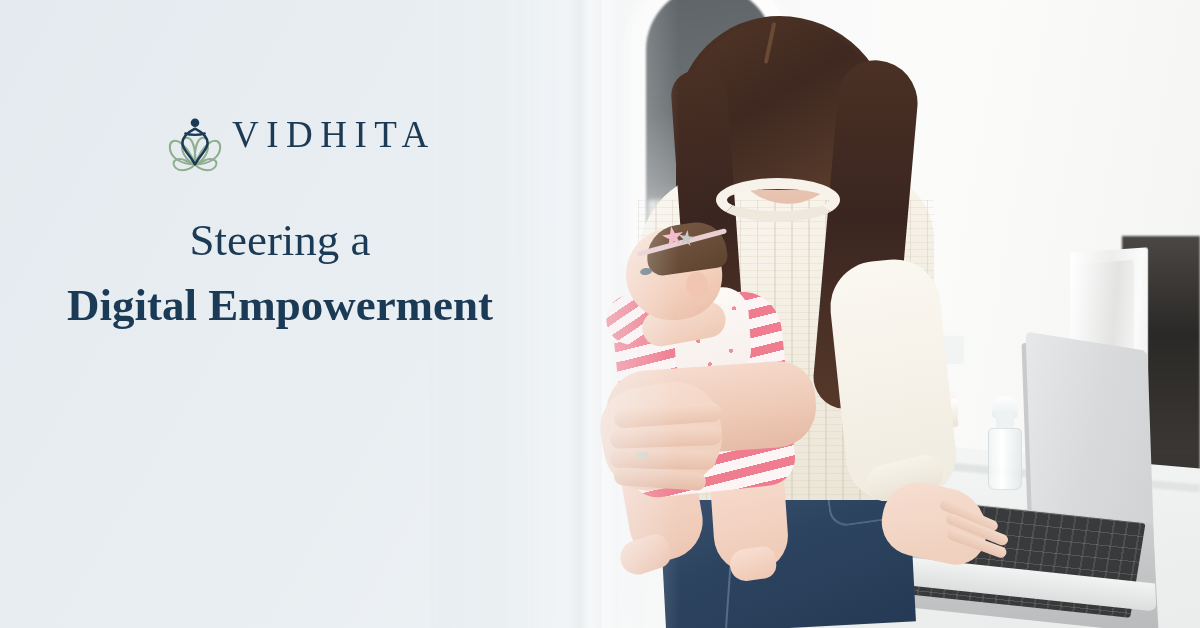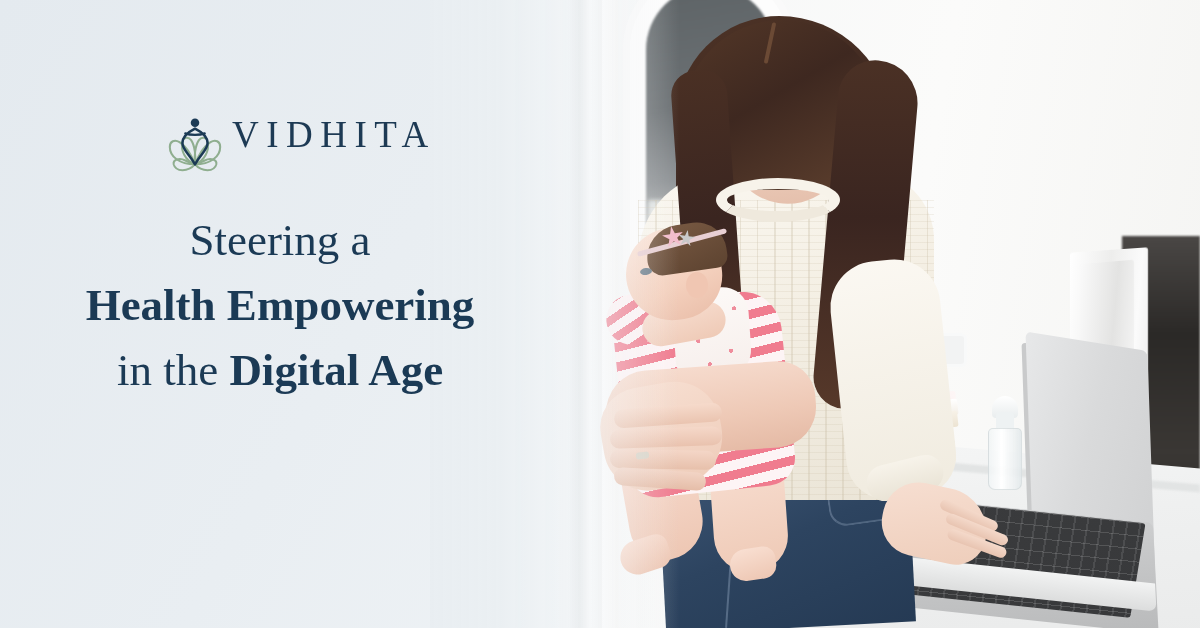"Health Empowering" span.b { text: Health Empowering -> Digital Empowerment }
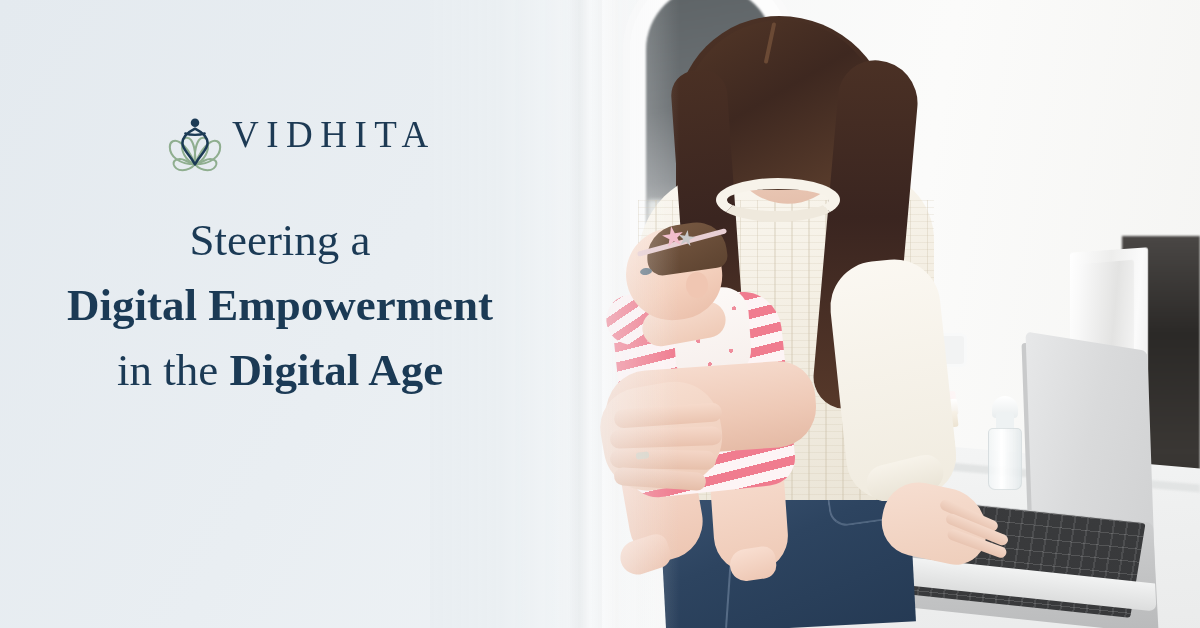"in the Digital Age" span.hl-line { html: <span> <span>in the </span><span>Digital Age</span> </span> -> none }
